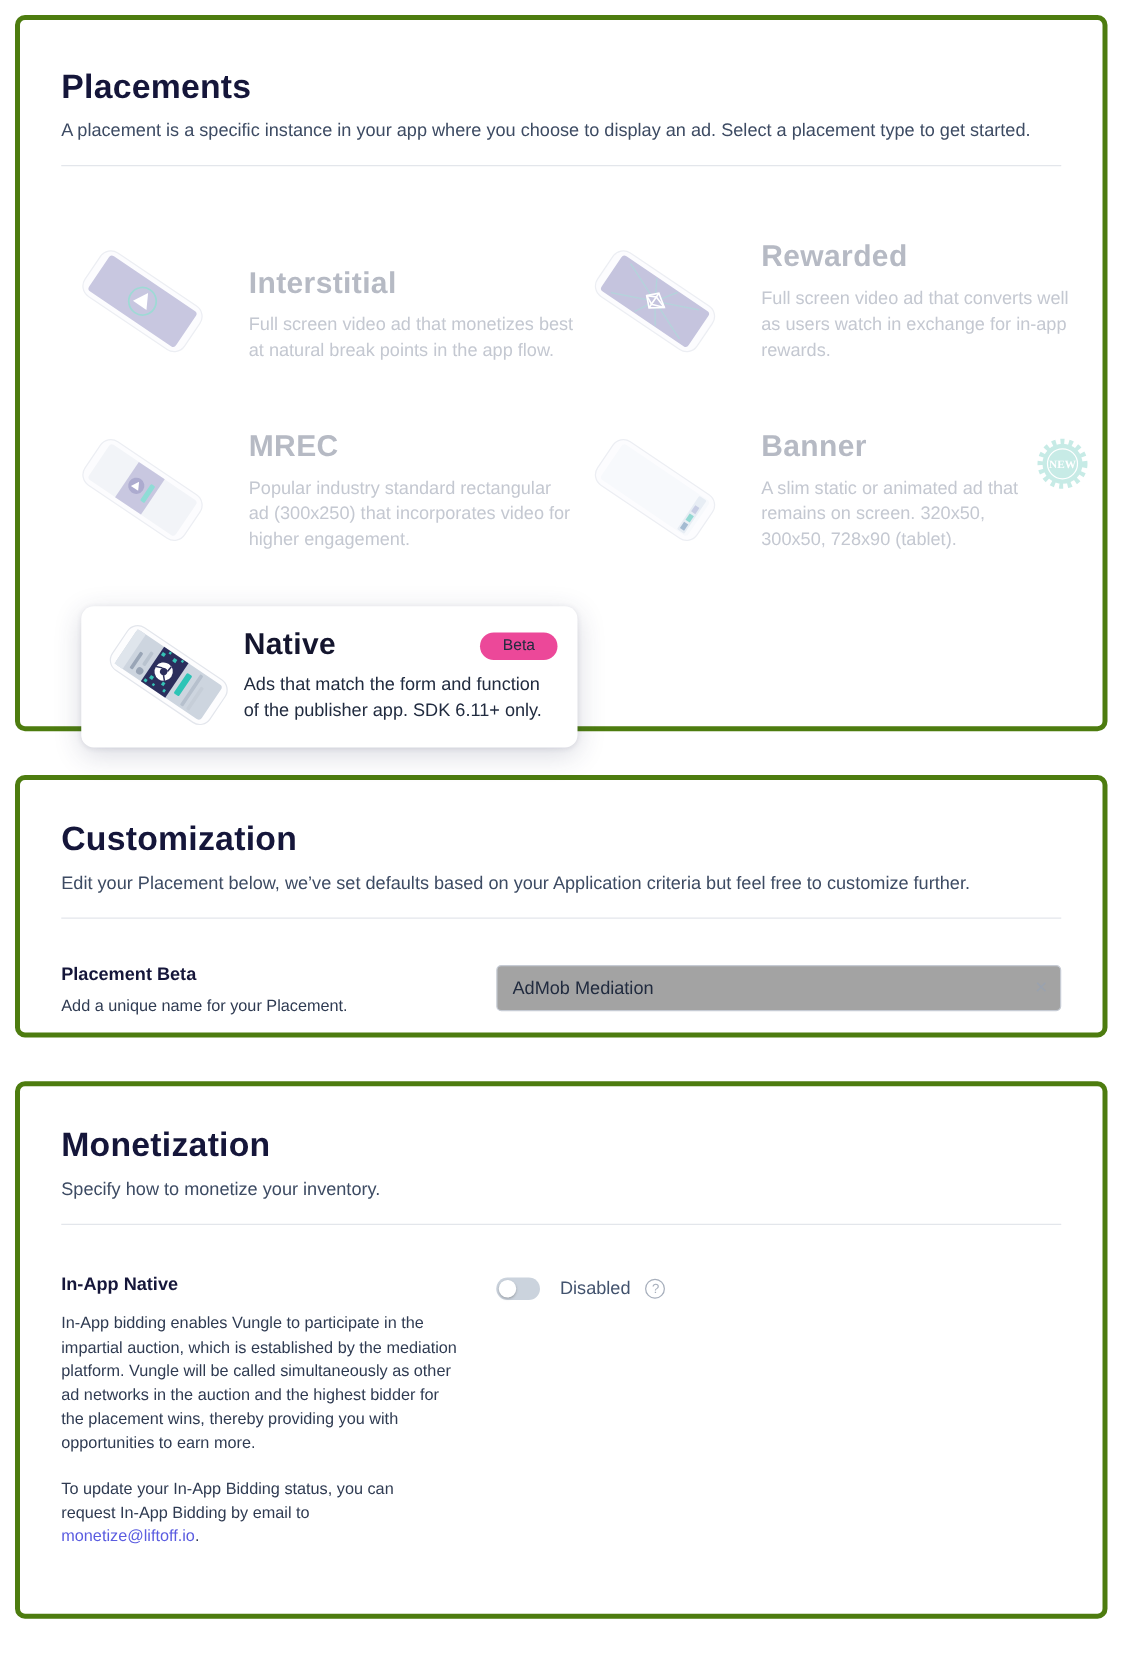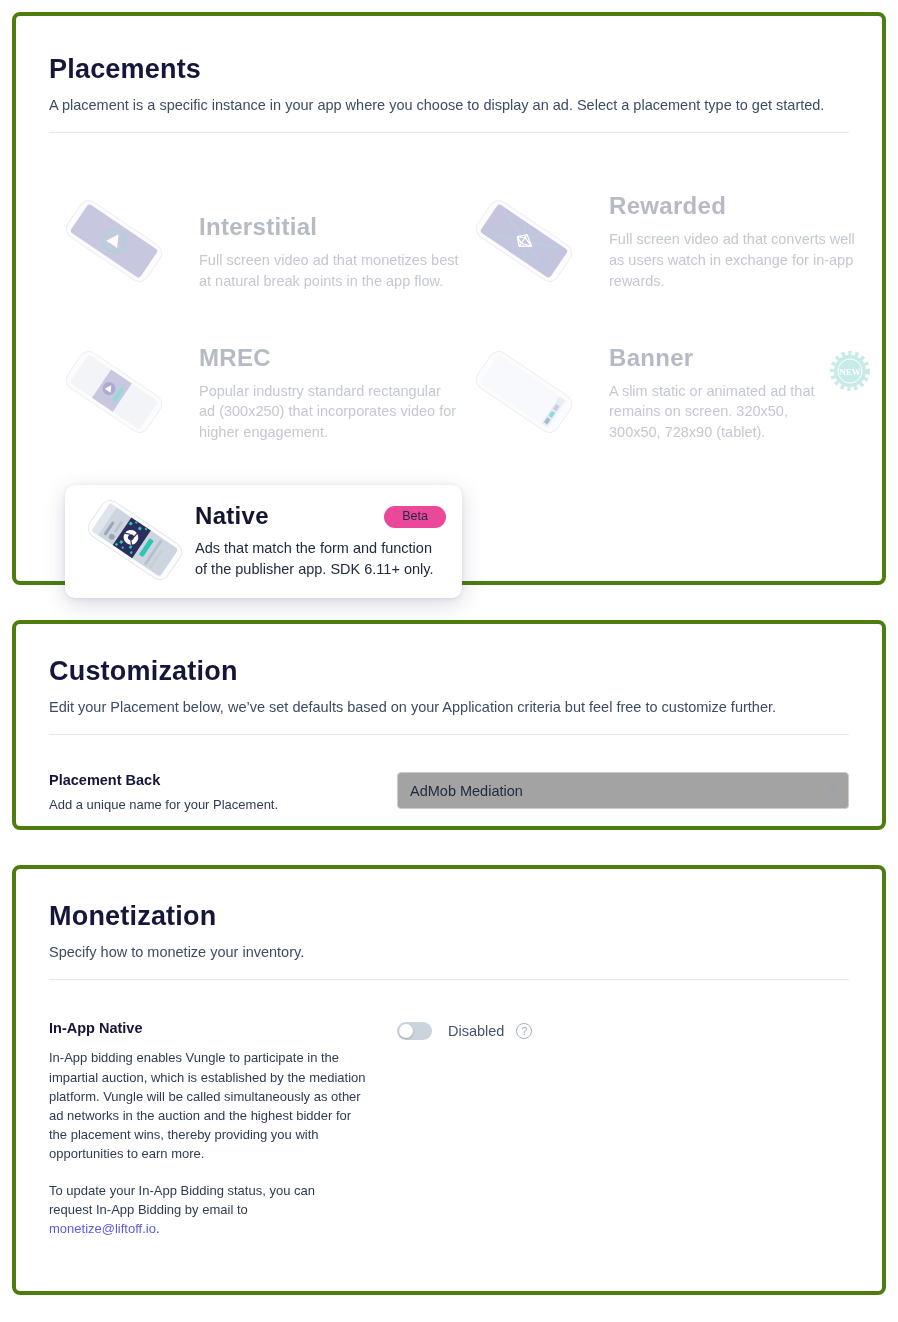"Placement Back" div.field-label { text: Back -> Beta }
